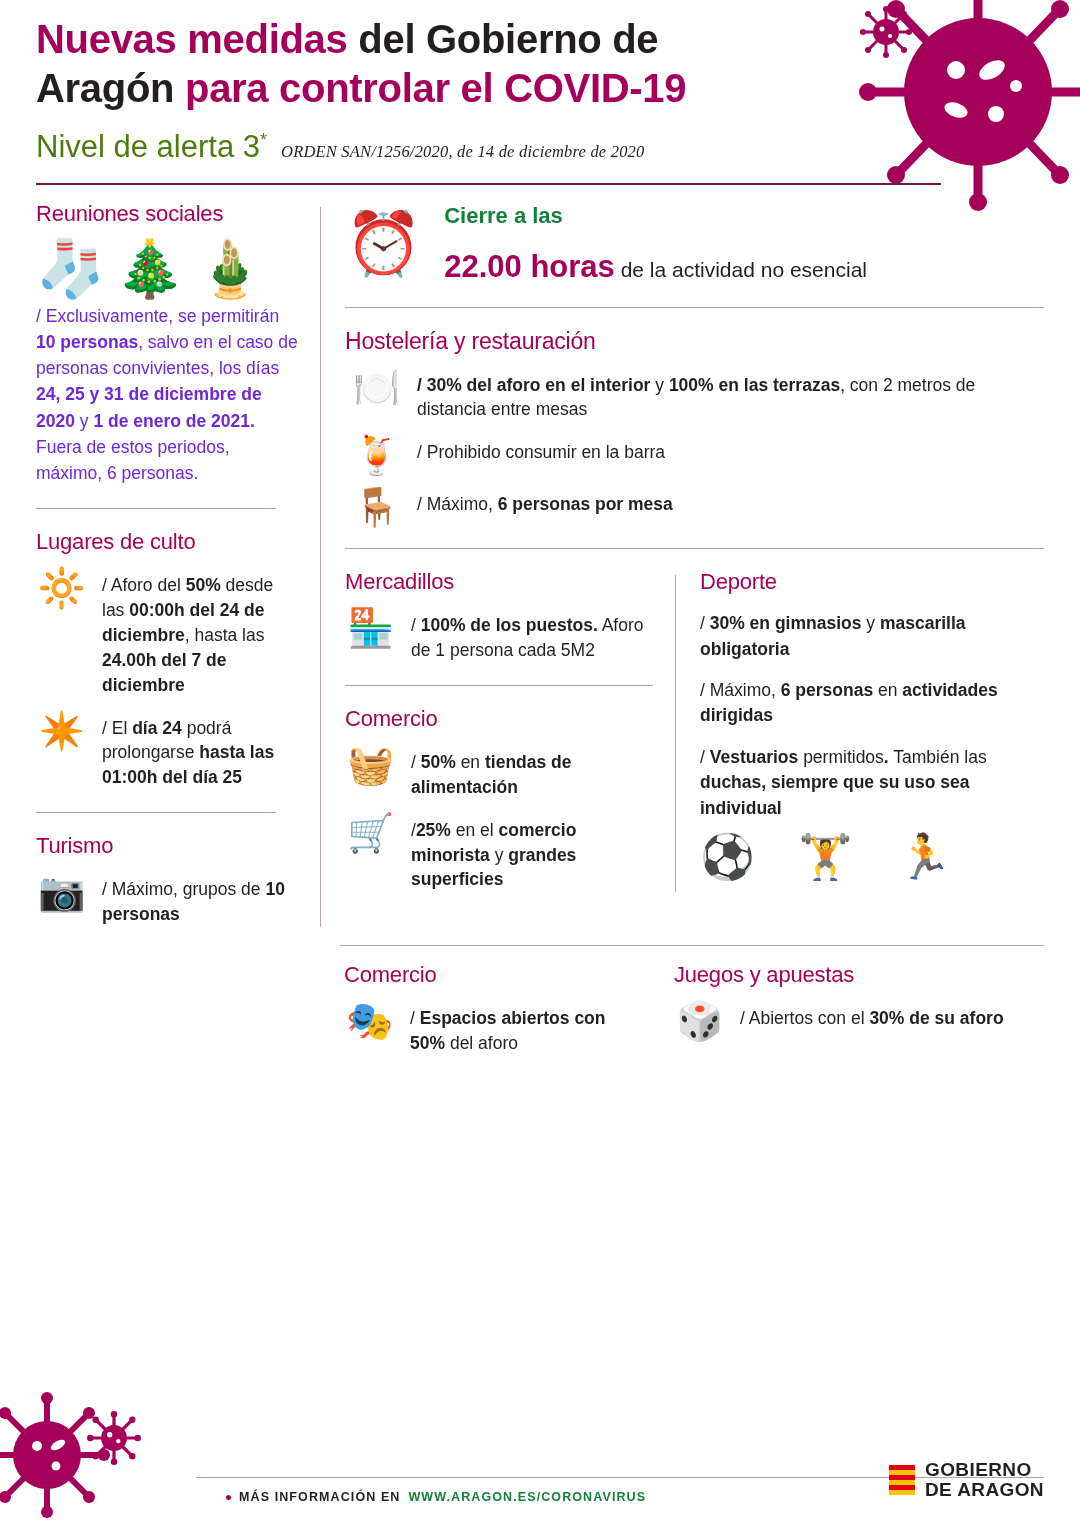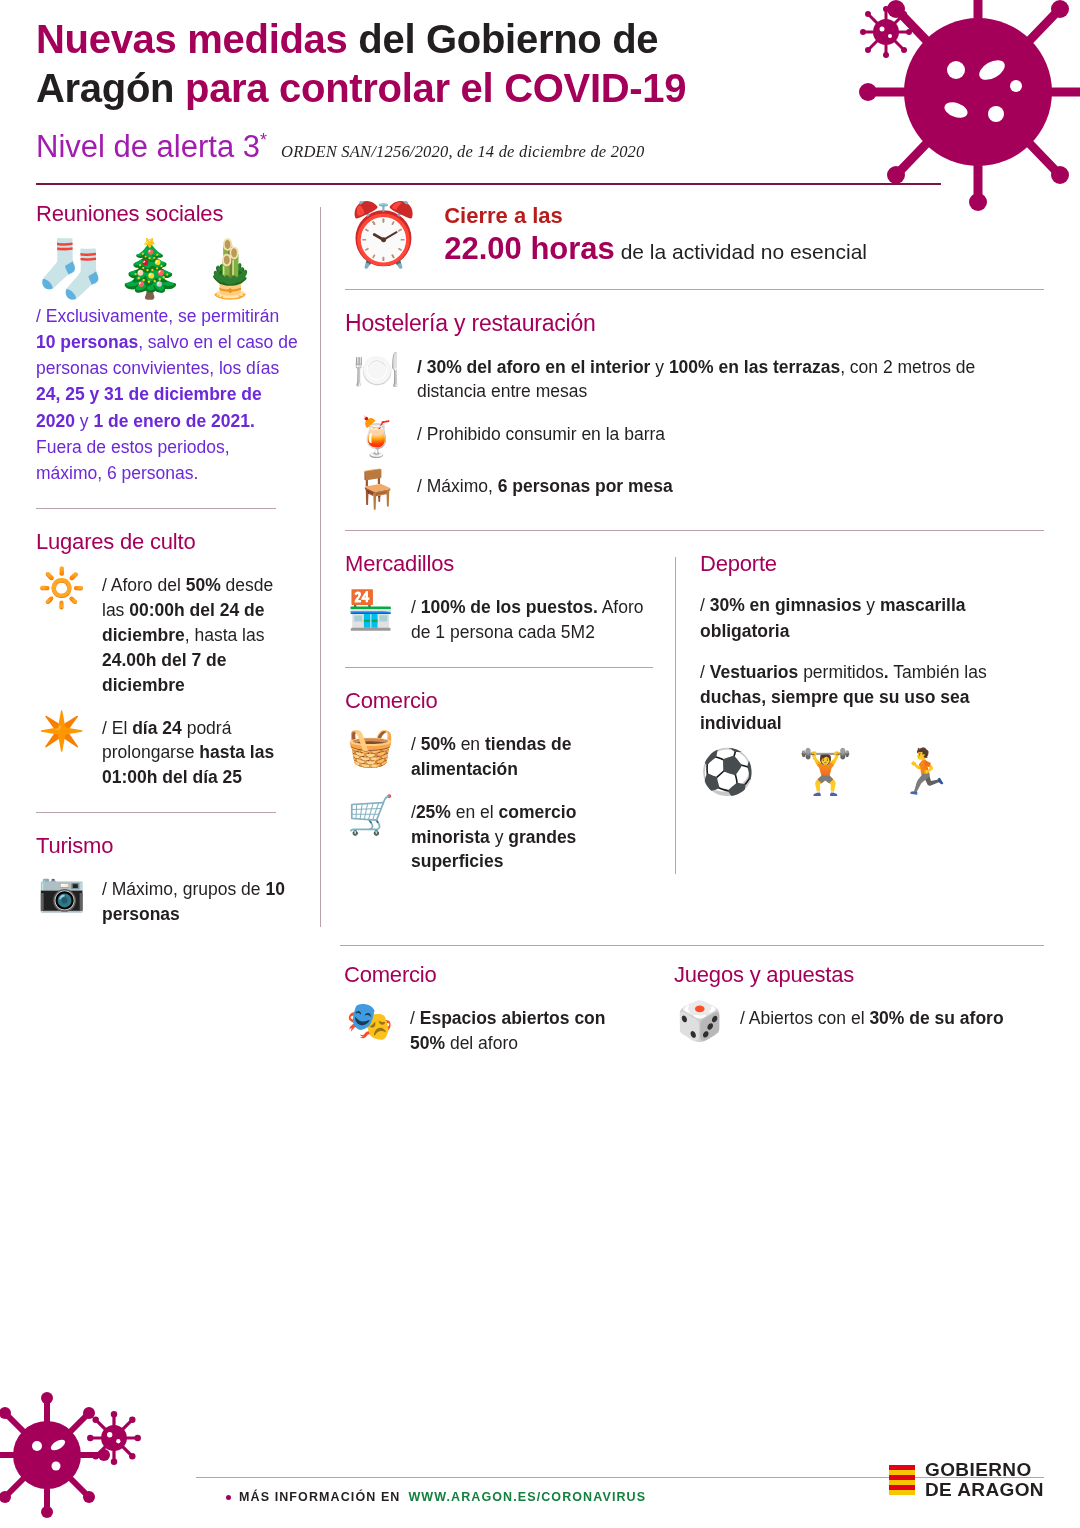"Nivel de alerta 3*" .subtitle { color: #a21caf -> #4d7c0f }
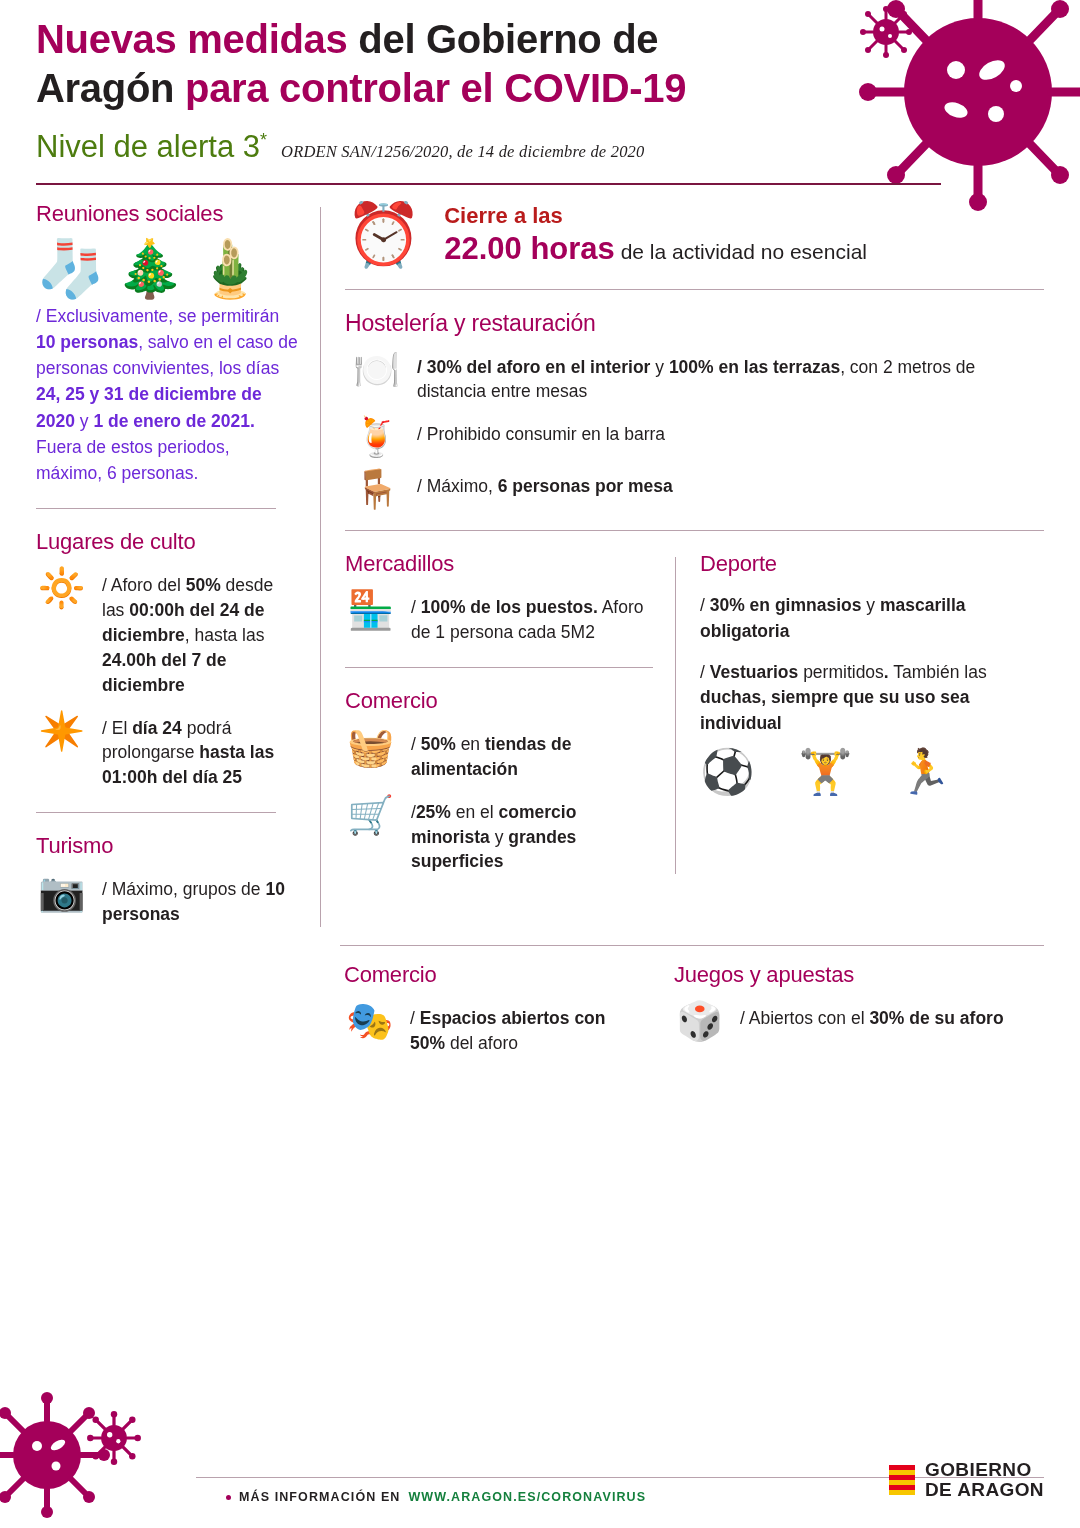"Cierre a las" .cierre-txt .l1 { color: #b91c1c -> #15803d; margin-bottom: 2px -> 20px }
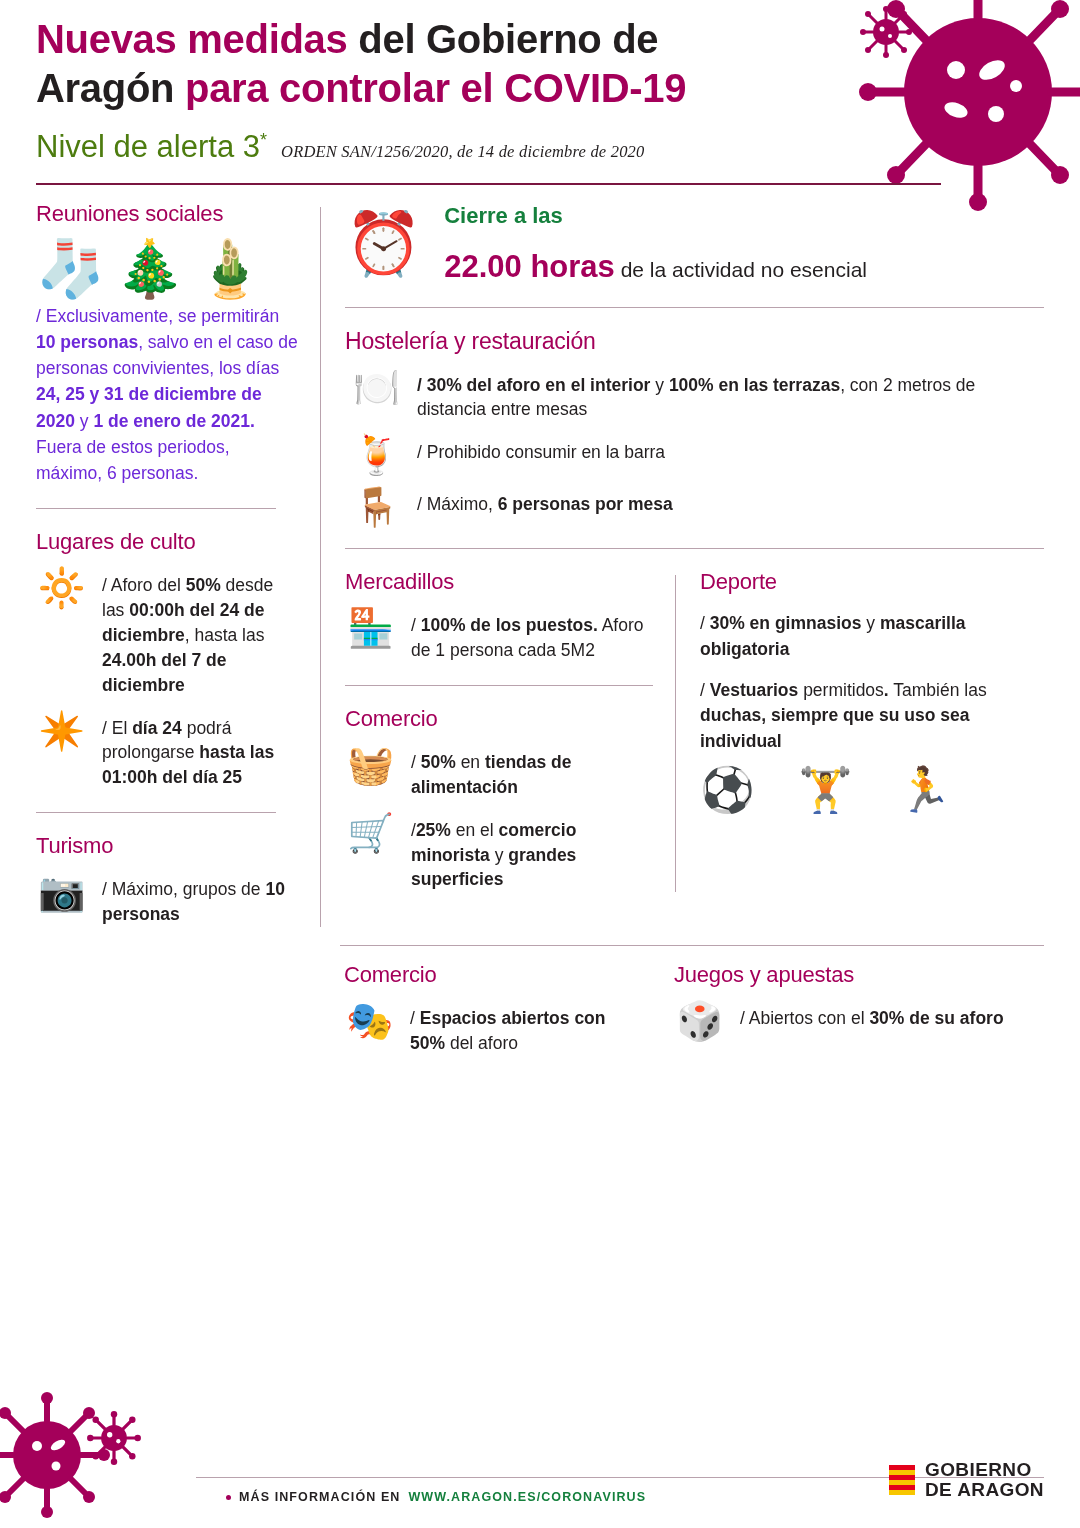"/ Máximo, 6 personas en" div.bullet { html: none -> <div>/ Máximo, <b>6 personas</b> en <b>actividades dirigidas</b></div> }
